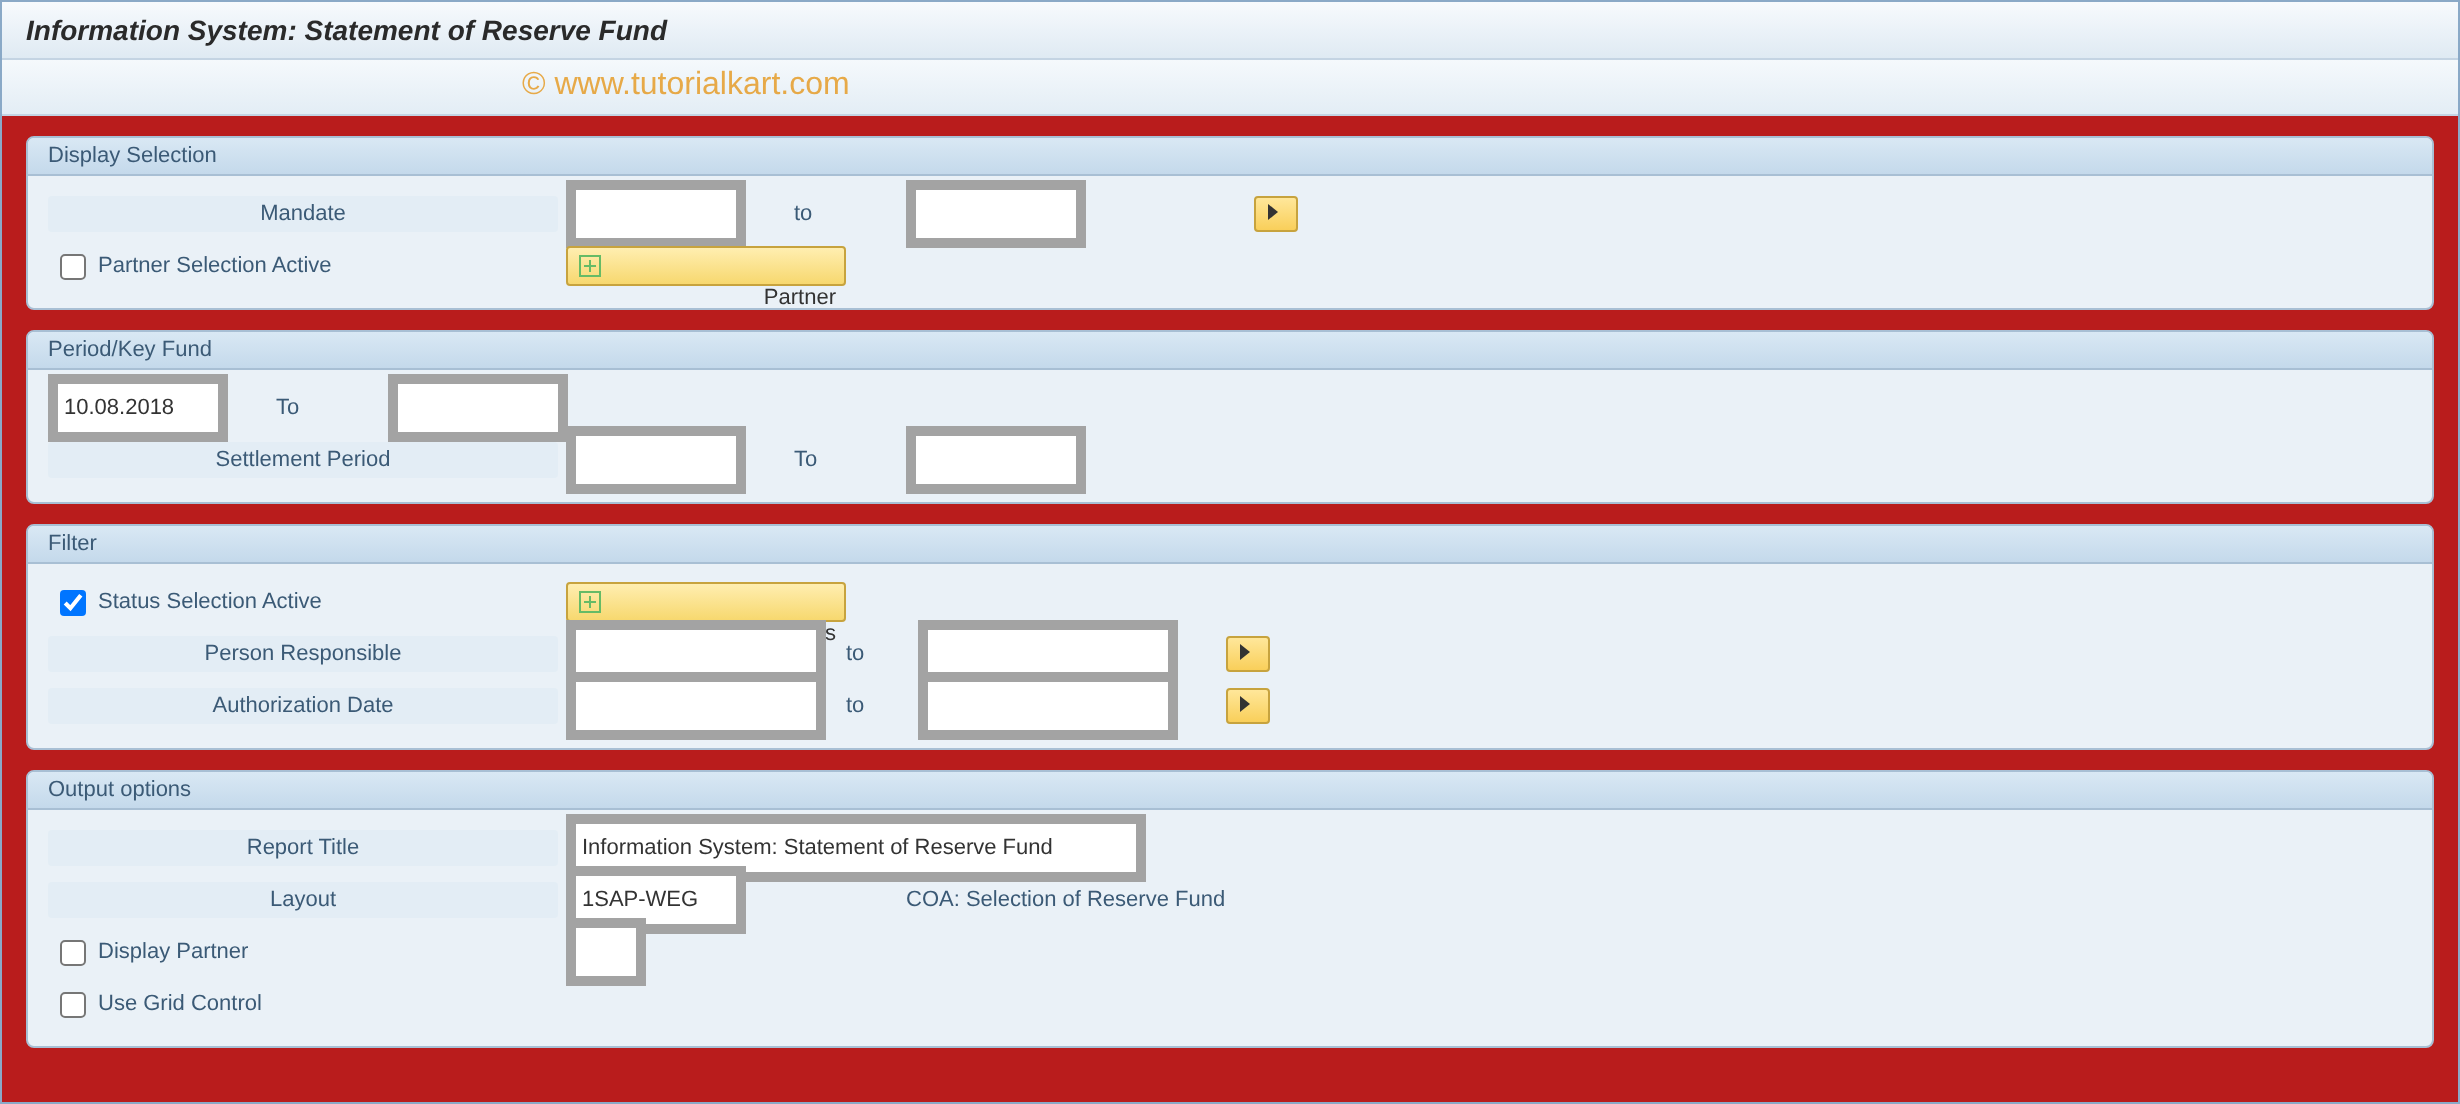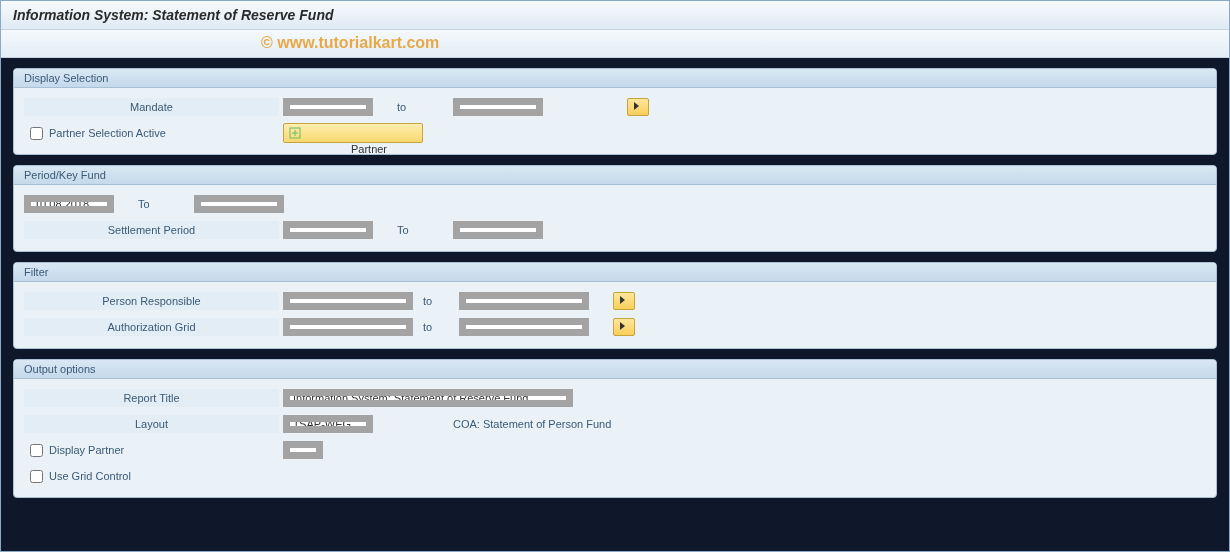"Information System: Statement of Reserve" .window { background: #0f172a -> #b91c1c }
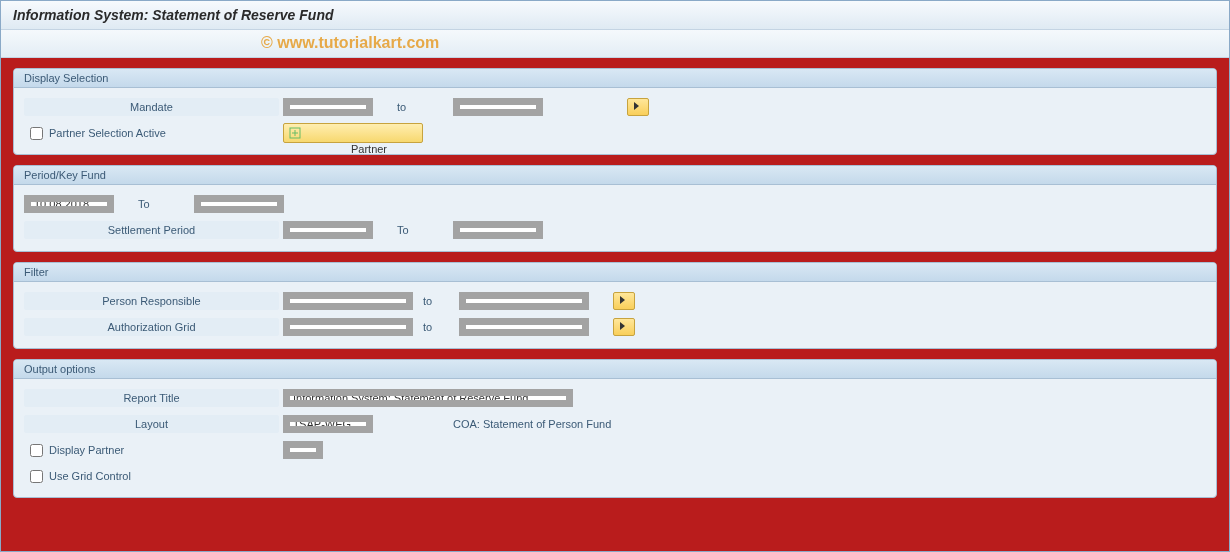"© www.tutorialkart.com" .watermark { font-weight: bold -> normal }
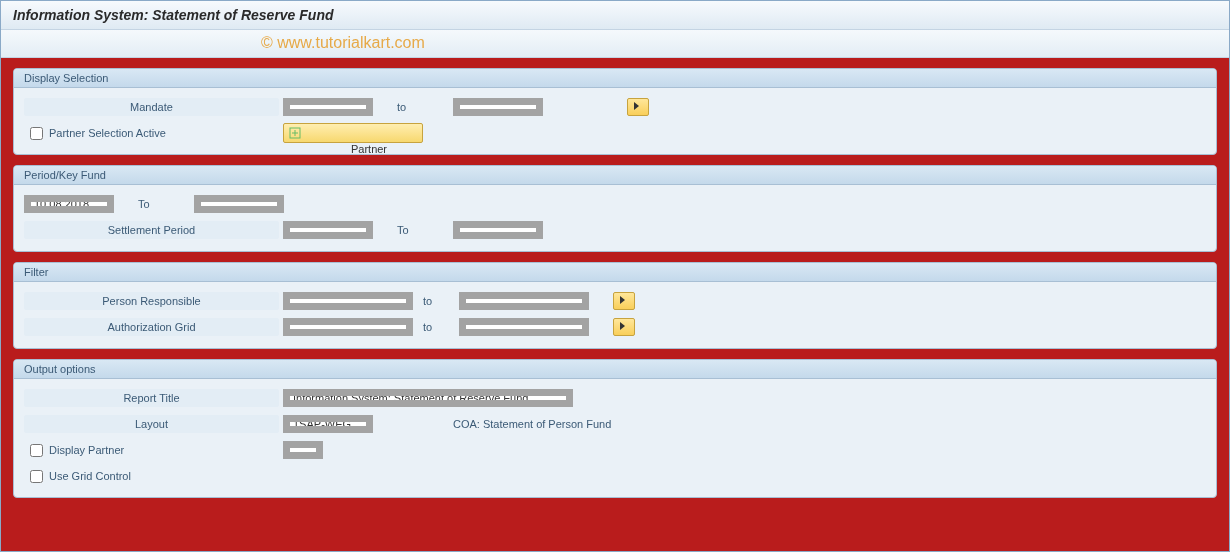"Partner" .sap-btn .btn-text { text-align: center -> right }
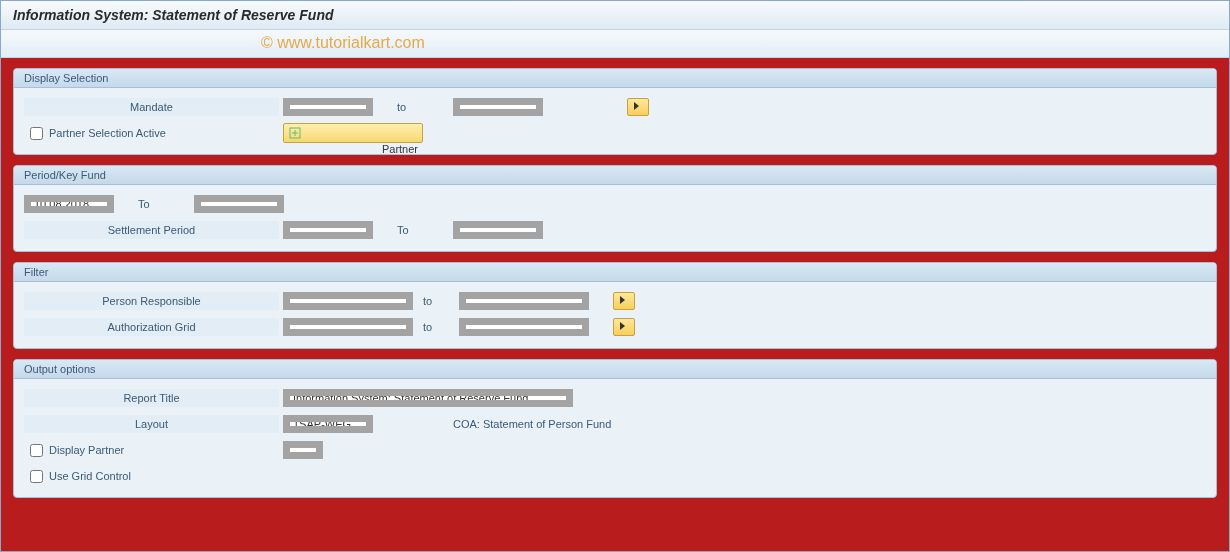"10.08.2018" input[type="text"] { border: 7px solid #a3a3a3 -> 5px solid #a3a3a3; height: 18px -> 34px }
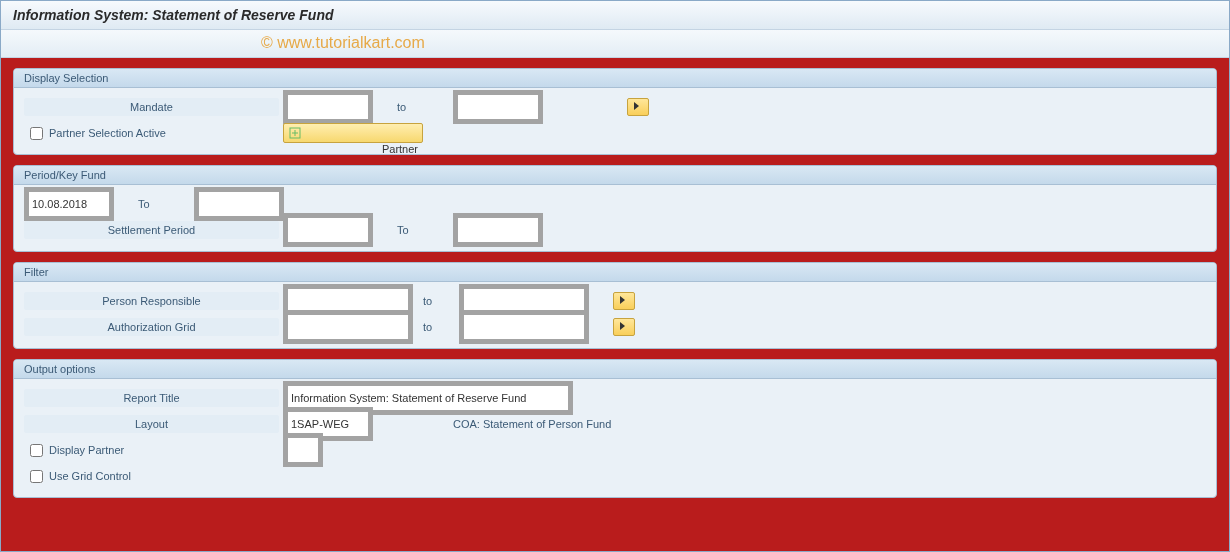"Status Selection Active" div.row { html: none -> <div> <div> <input> <span>Status Selection Active</span> </div> <div></div> <div> <span> <svg> <rect></rect> <line></line> <line></line> </svg> </span> <span>Status</span> </div> </div> }
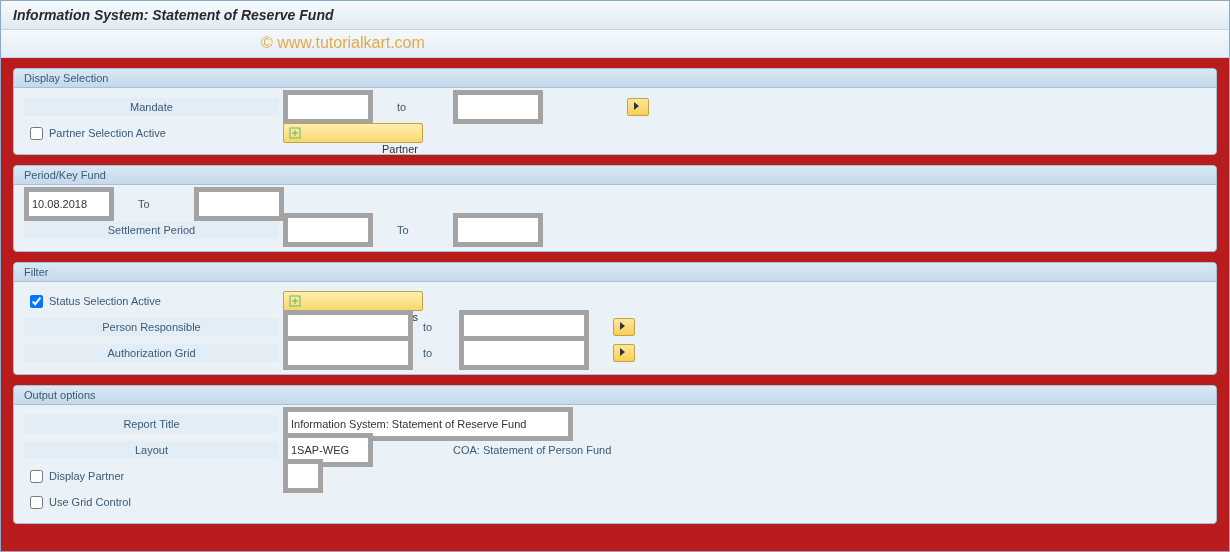"Authorization Grid" div.label { text: Grid -> Date }
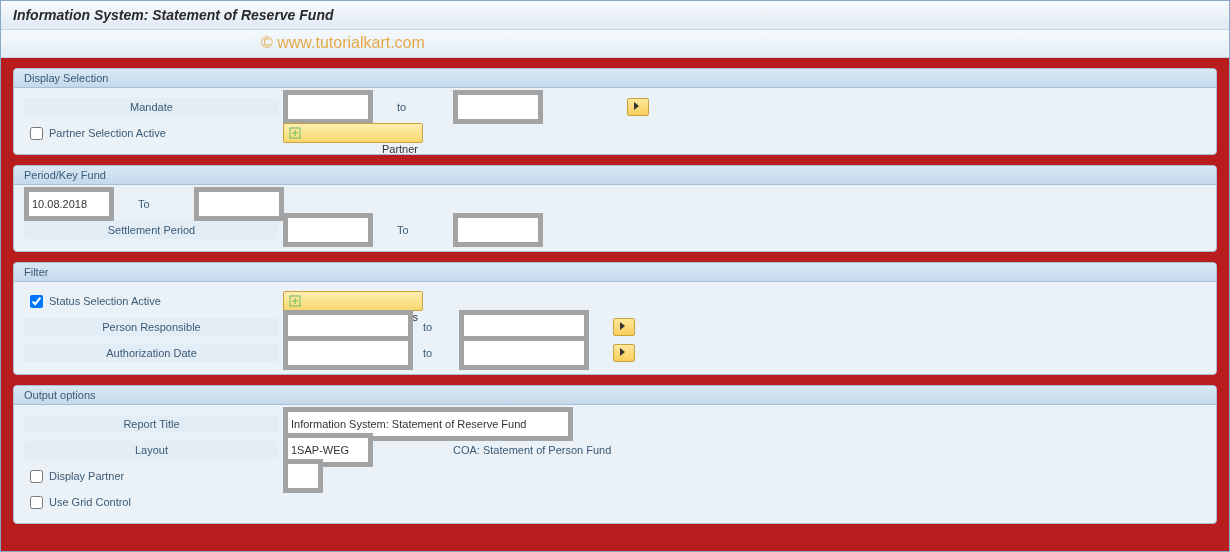"COA: Statement of Person Fund" span.static-text { text: Statement of Person -> Selection of Reserve }
